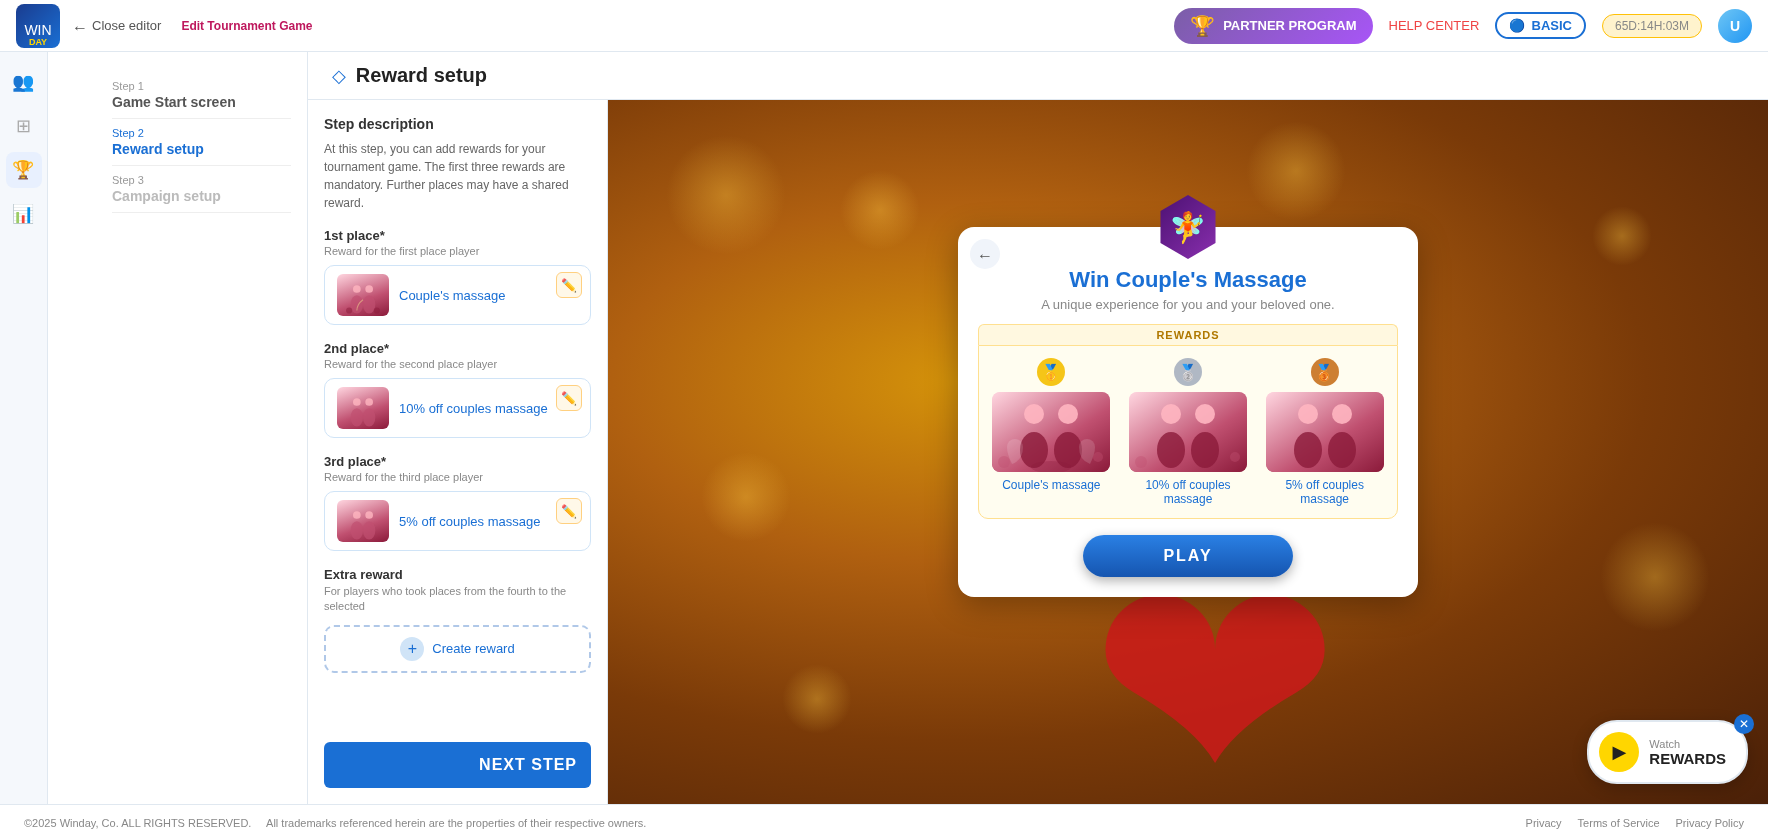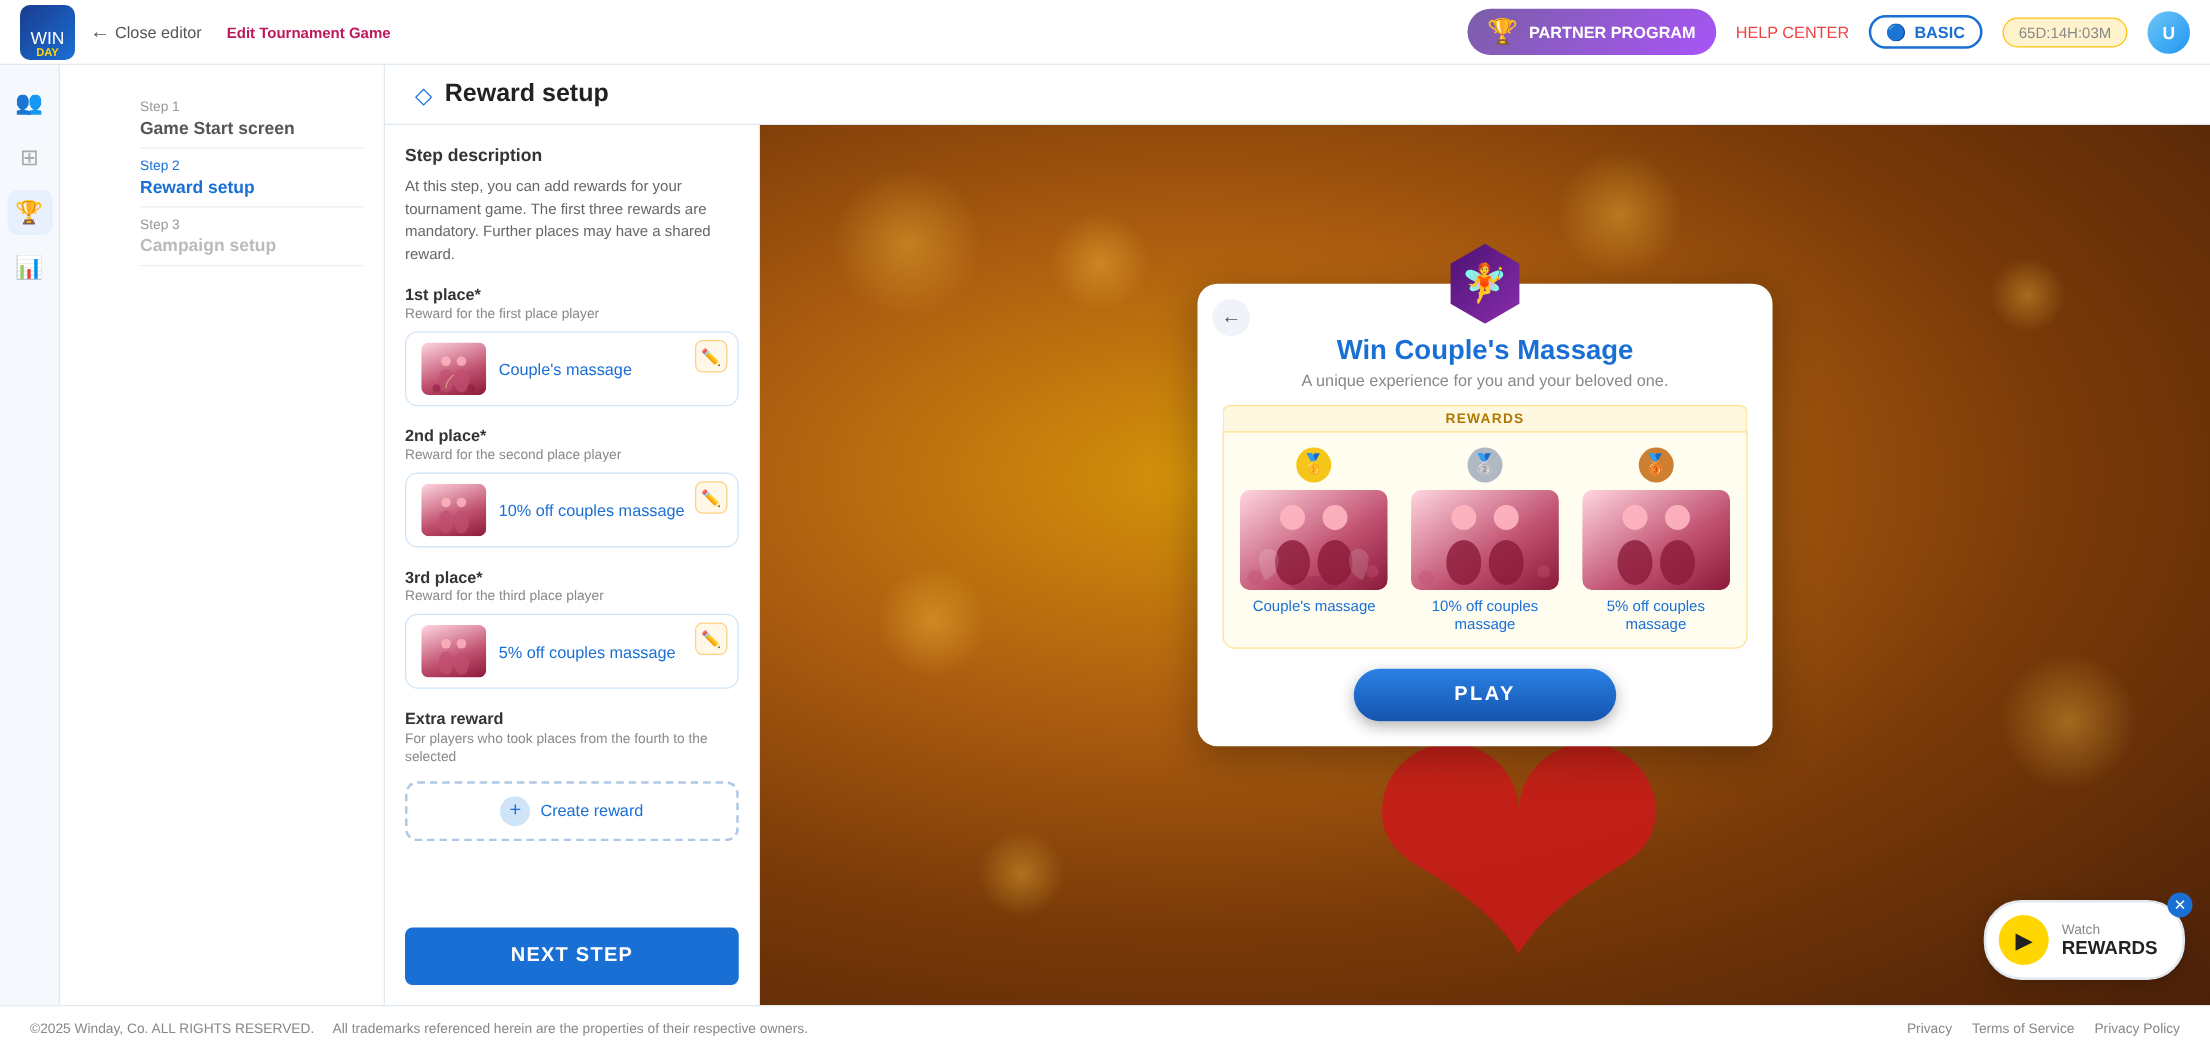"NEXT STEP" .next-step-btn { text-align: center -> right }
